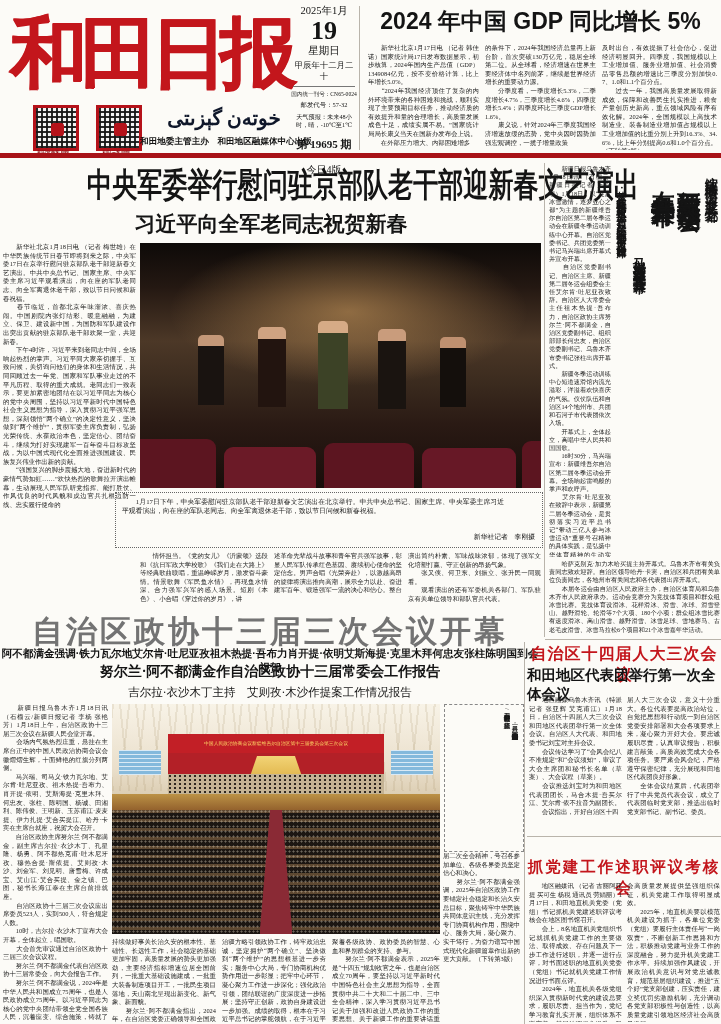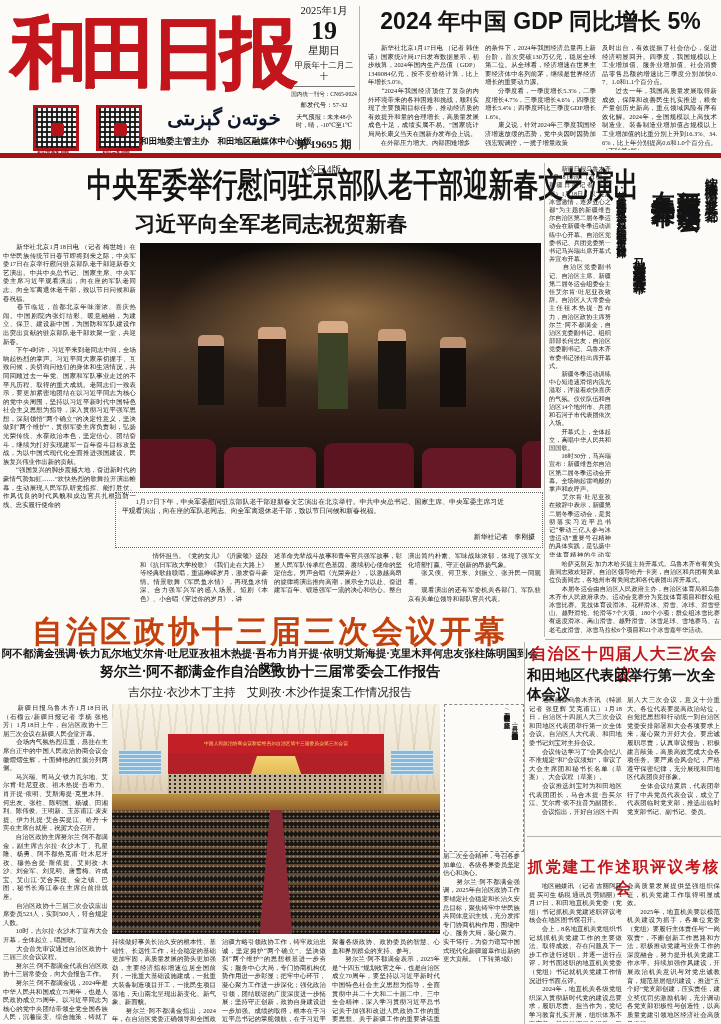"自治区政协十三届三次会议开幕" #cppcc-headline { color: #c2410c -> #737373 }
